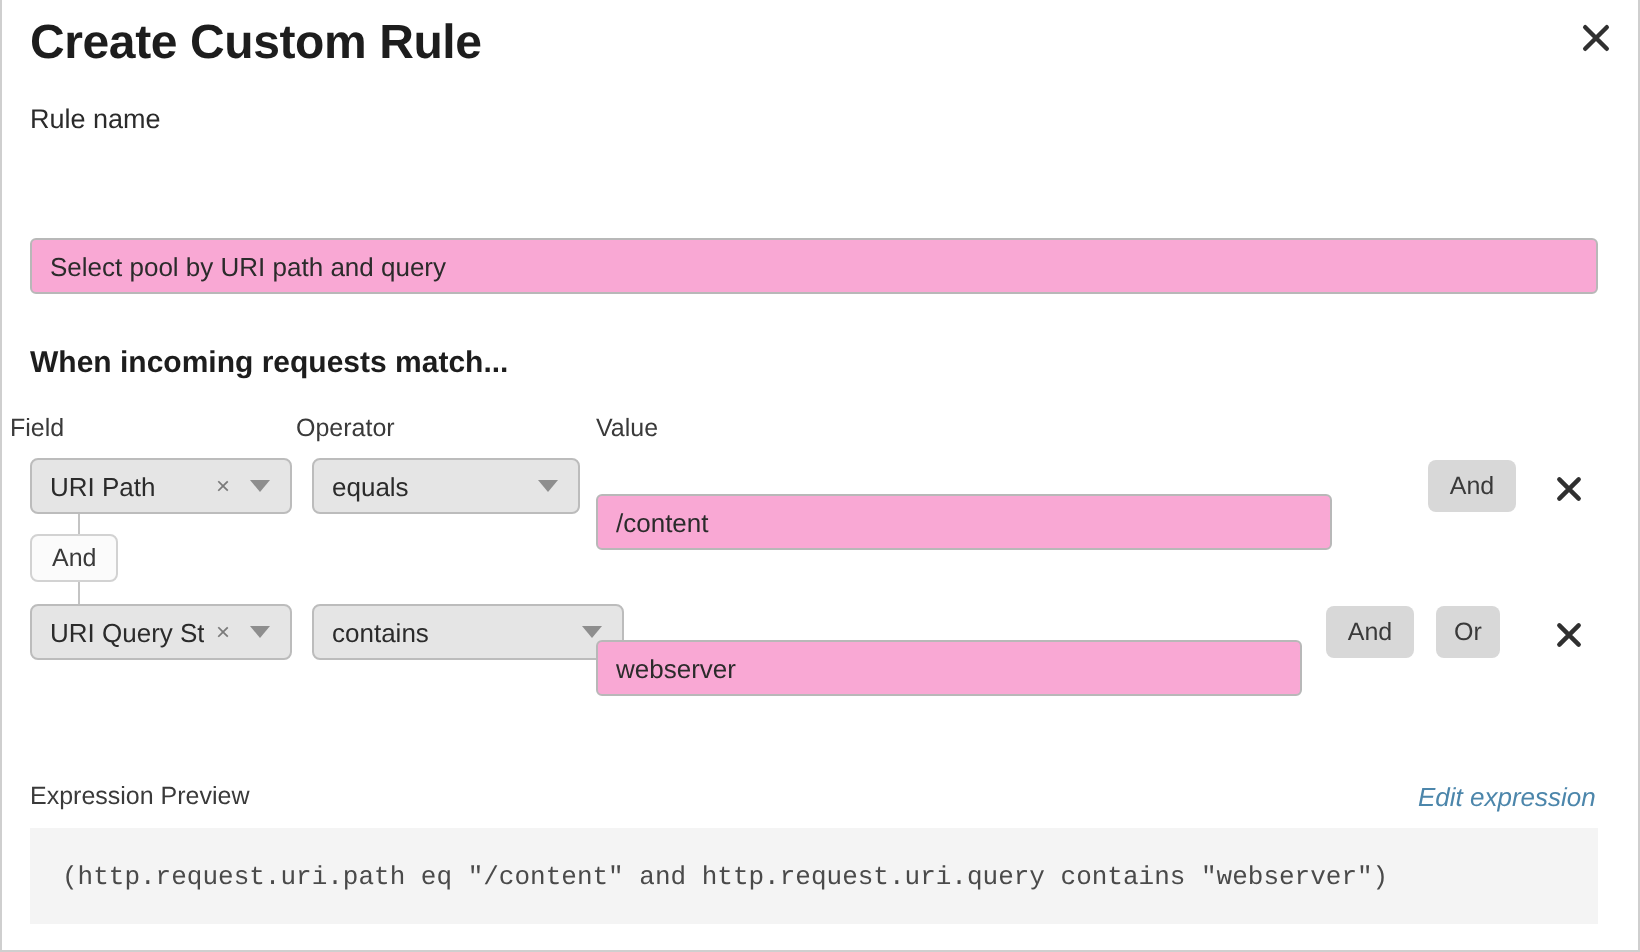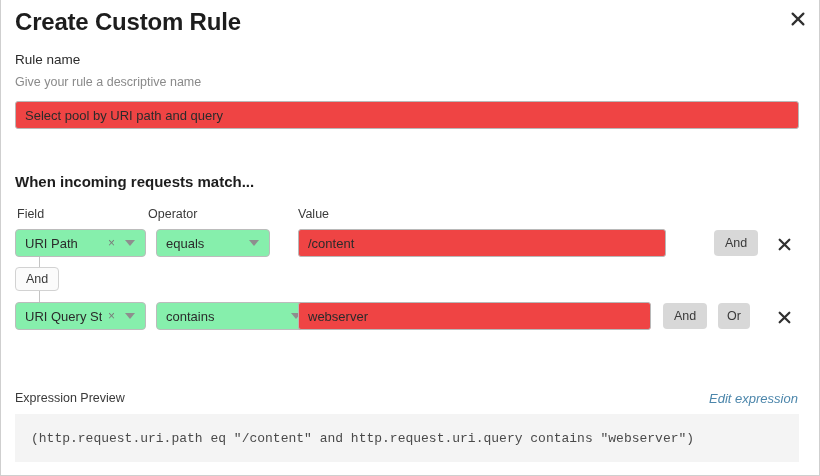"Give your rule a descriptive" div.field-sub { html: <div>Give your rule a descriptive name</div> -> none }
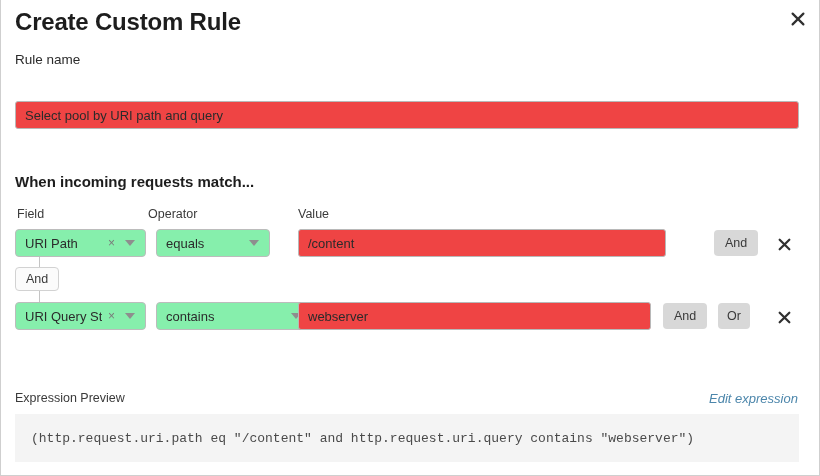"Select pool by URI path" .text-input { background: #ef4444 -> #f9a8d4; margin-top: none -> 18px }
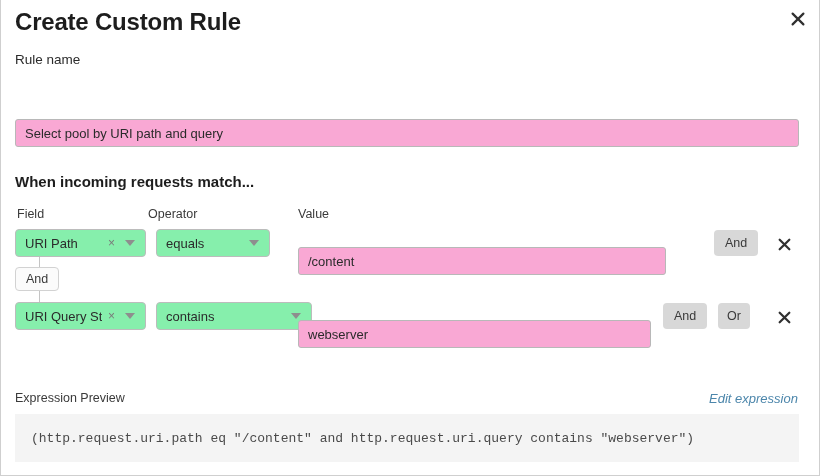"Field" div.col-head { left: 16px -> 4px }
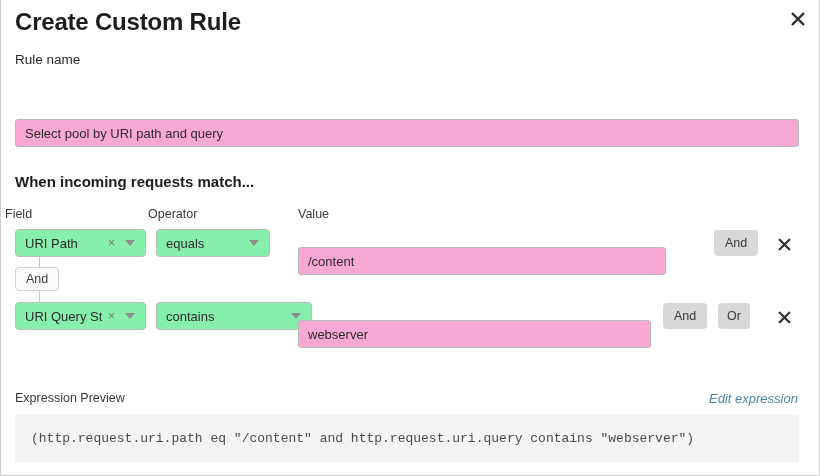"URI Path" .select-box { background: #86efac -> #e5e5e5 }
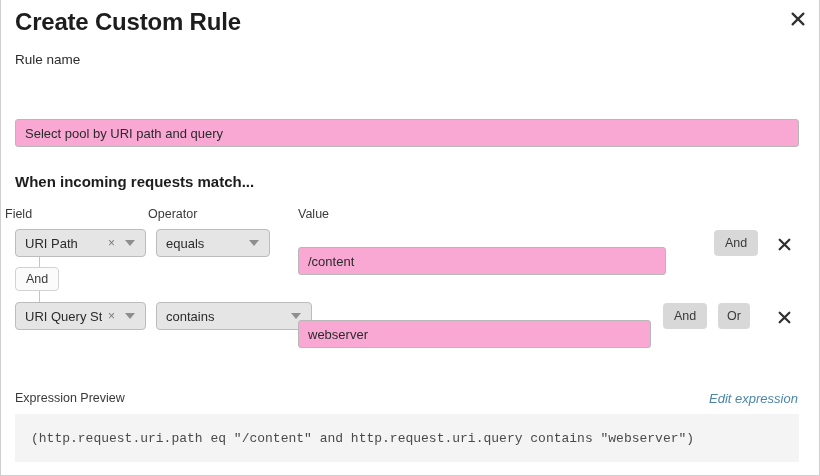"equals" div.select-box { width: 114px -> 134px }
